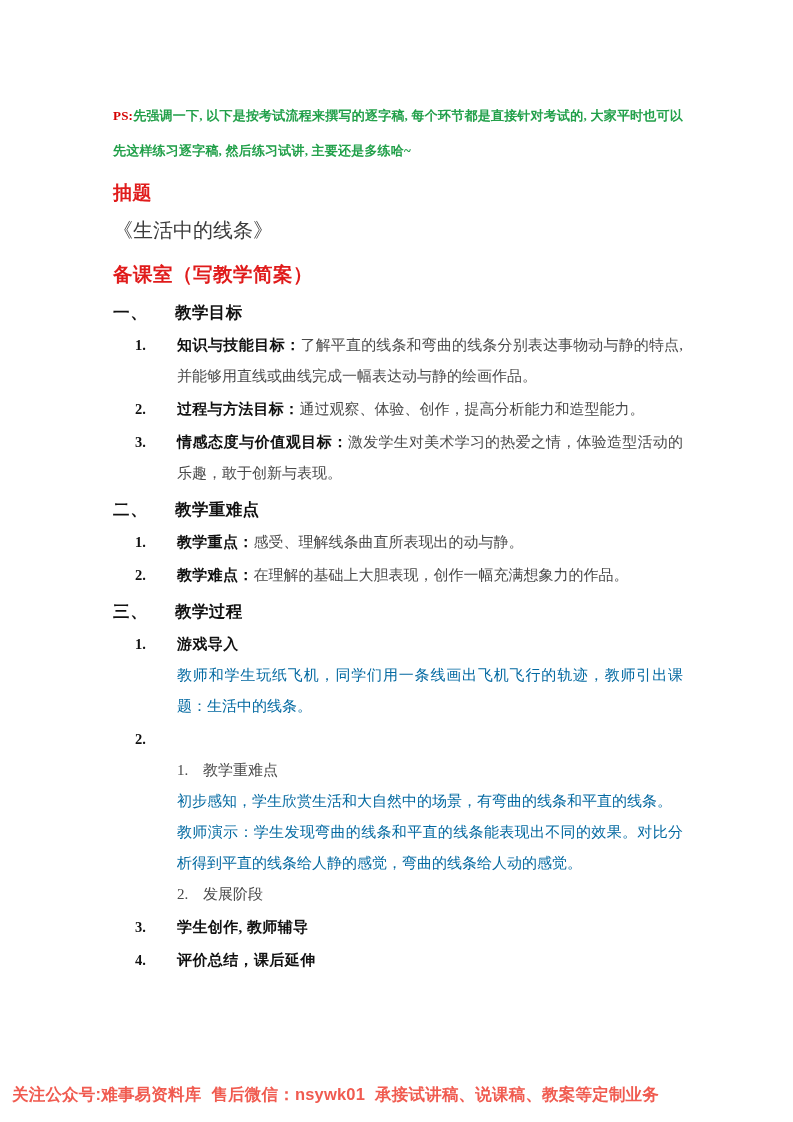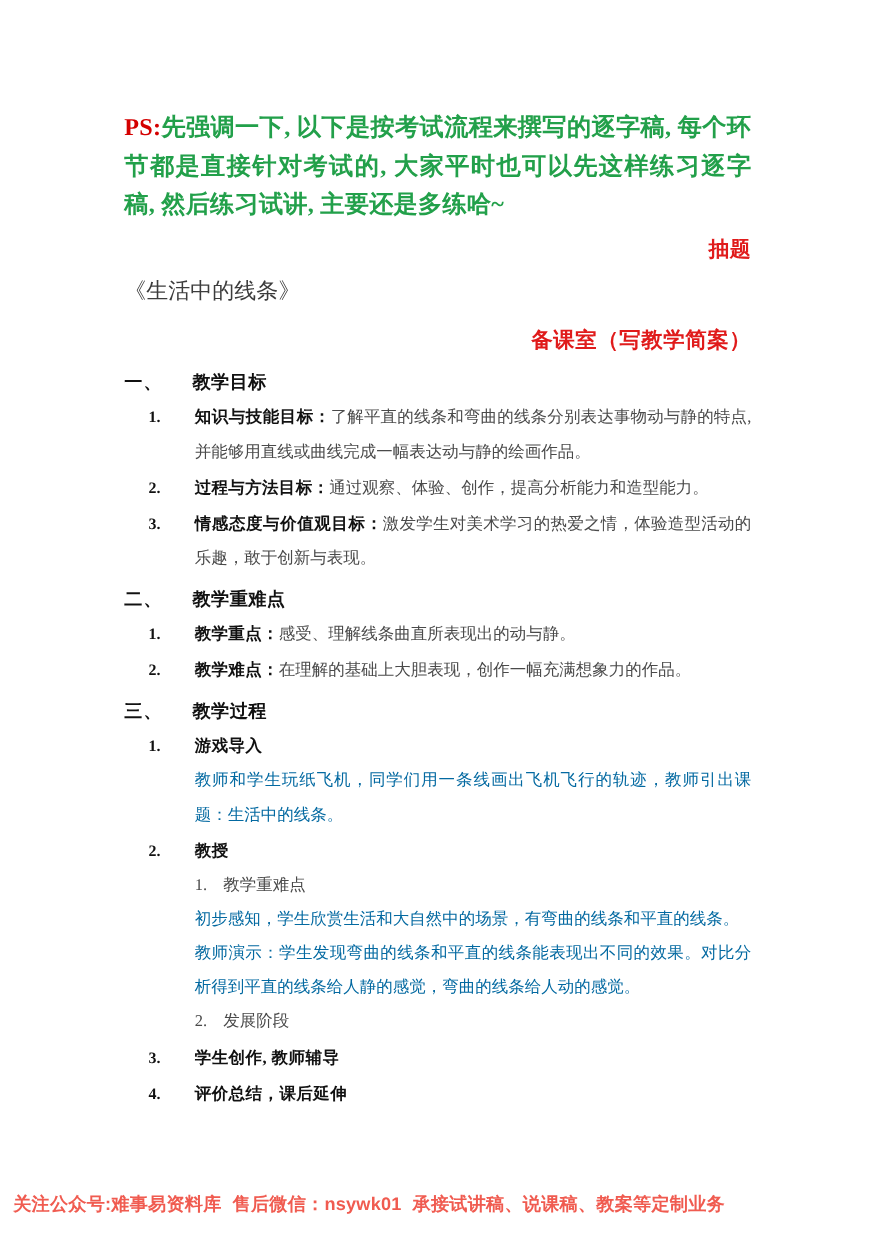"PS:先强调一下, 以下是按考试流程来撰写的逐字稿," .ps-note { font-size: 22px -> 13px }
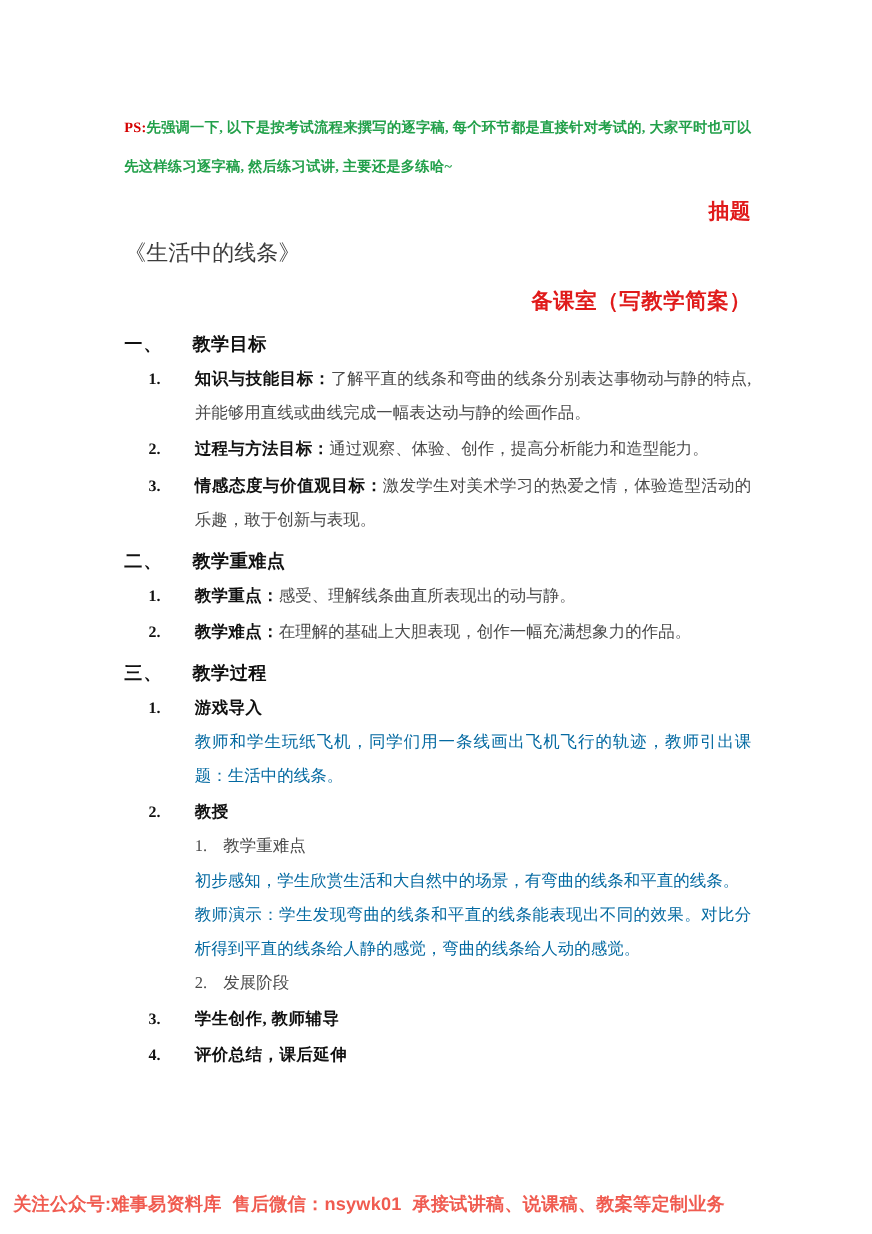"抽题" .center-red { text-align: right -> left }
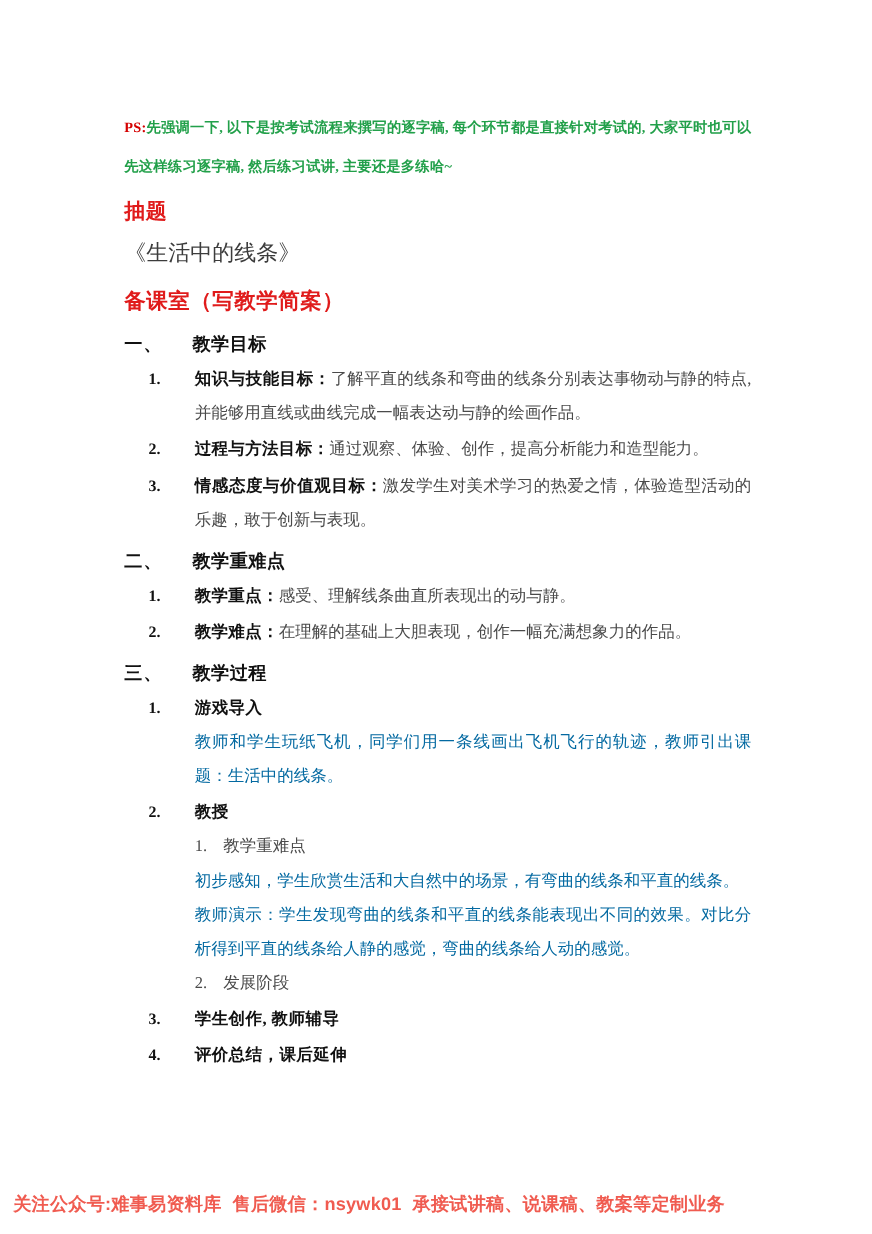"教授" span.body { html: <span>教授</span> -> none }
